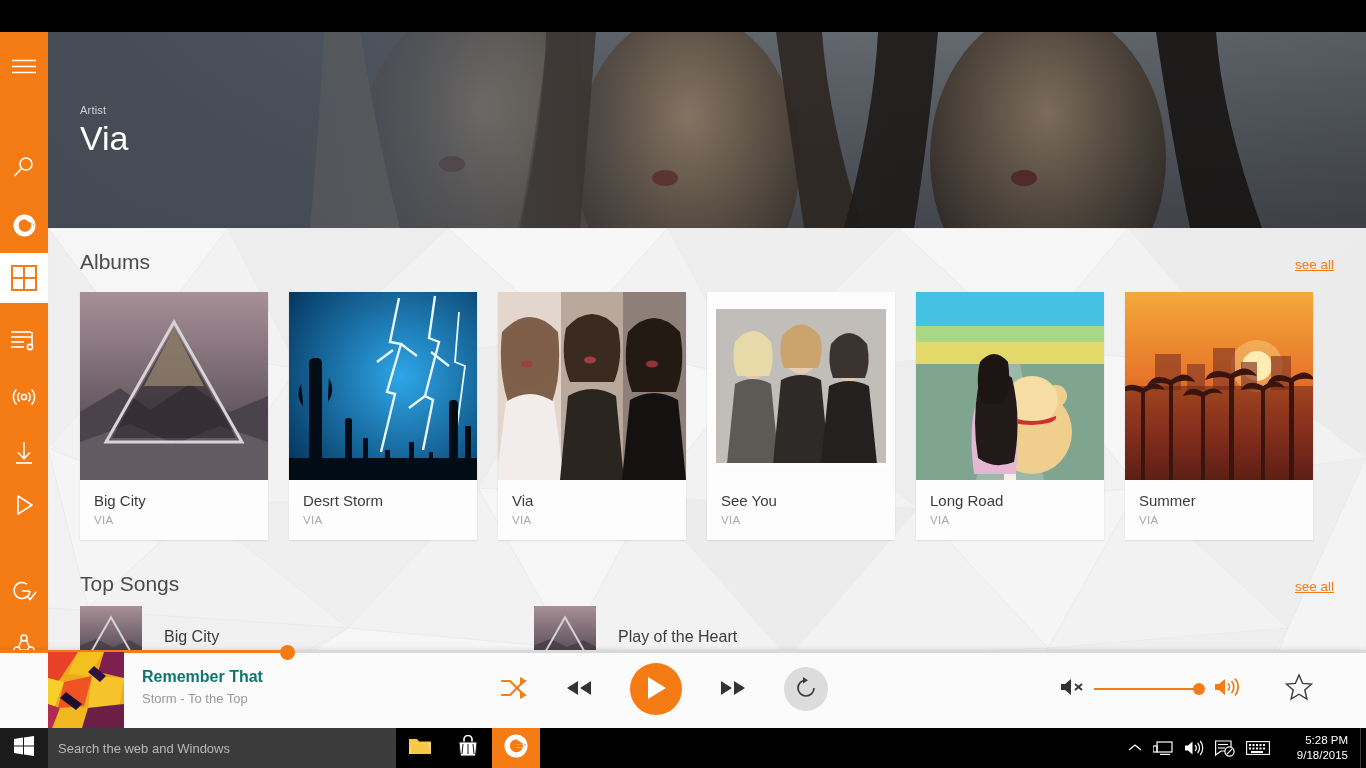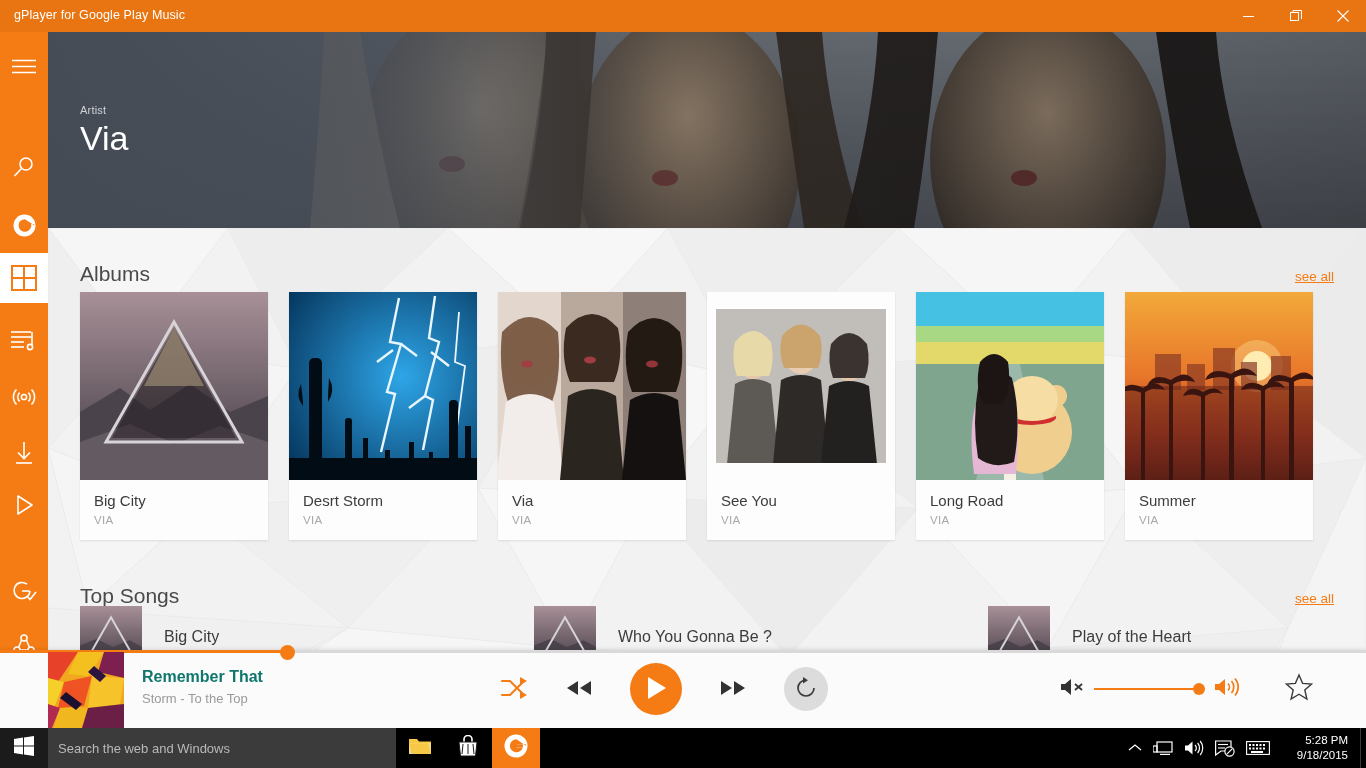"gPlayer for Google Play Music" div.titlebar { html: <div> <div>gPlayer for Google Play Music</div> <div> <div> <svg> <line></line> </svg> </div> <div> <svg> <rect></rect> <path></path> </svg> </div> <div> <svg> <line></line> <line></line> </svg> </div> </div> </div> -> none }
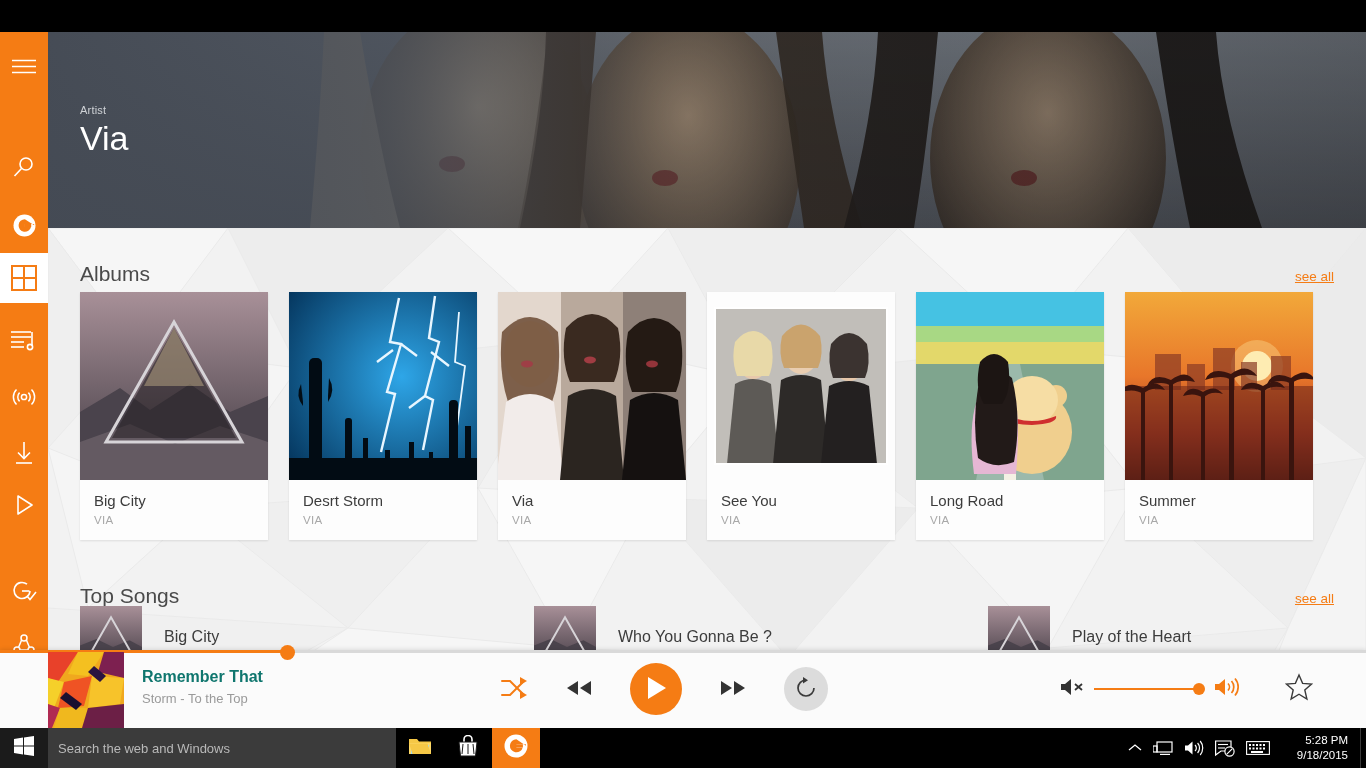"Albums" .section-head { margin-top: 12px -> none }
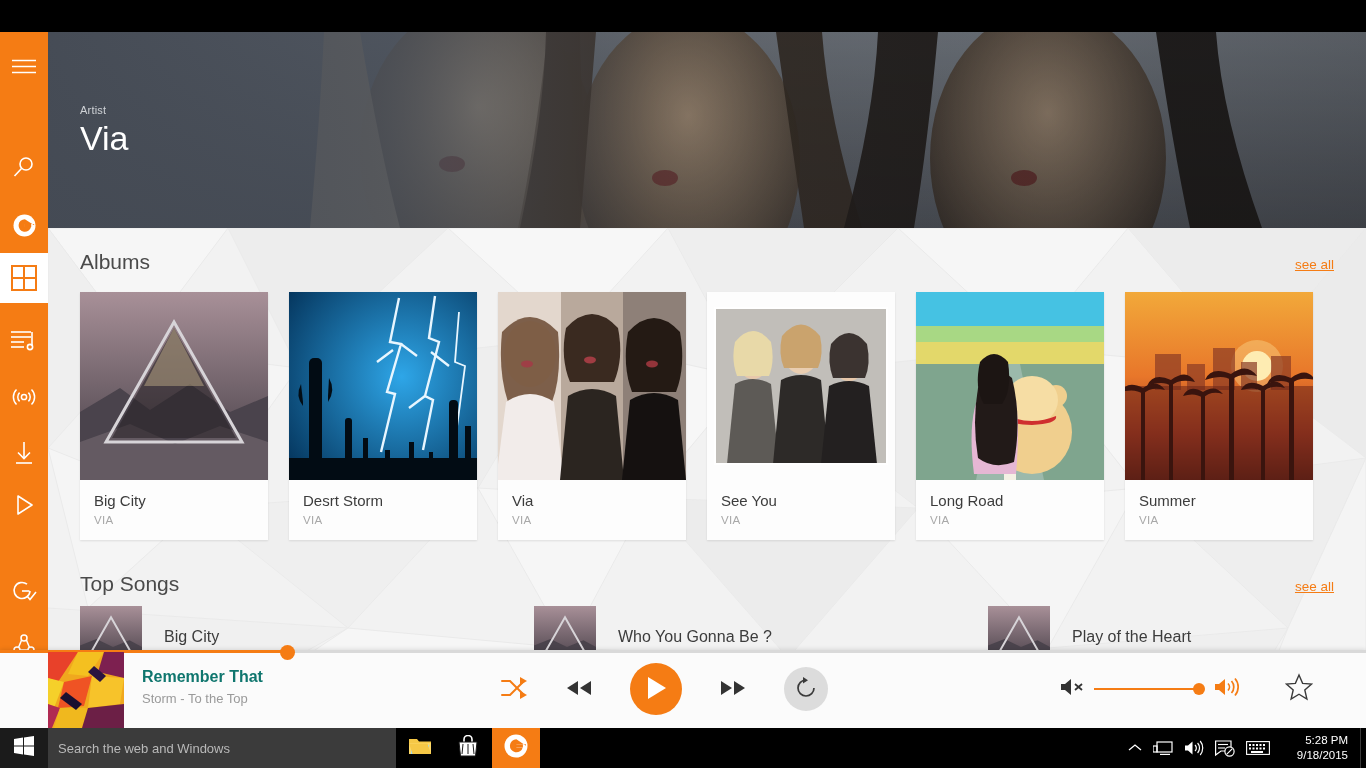"Who You Gonna Be ?" div.song { html: <div> <div> <svg> <rect></rect> <path></path> <polygon></polygon> </svg> </div> <div>Who You Gonna Be ?</div> </div> -> none }
